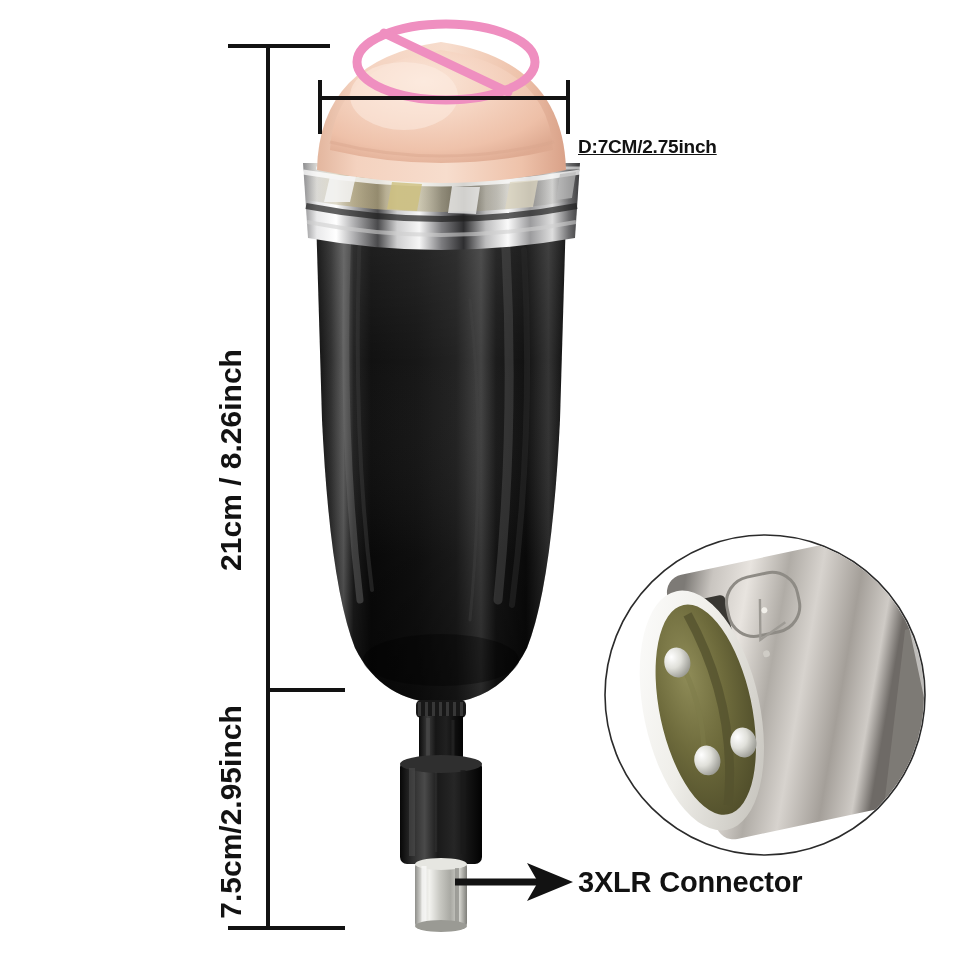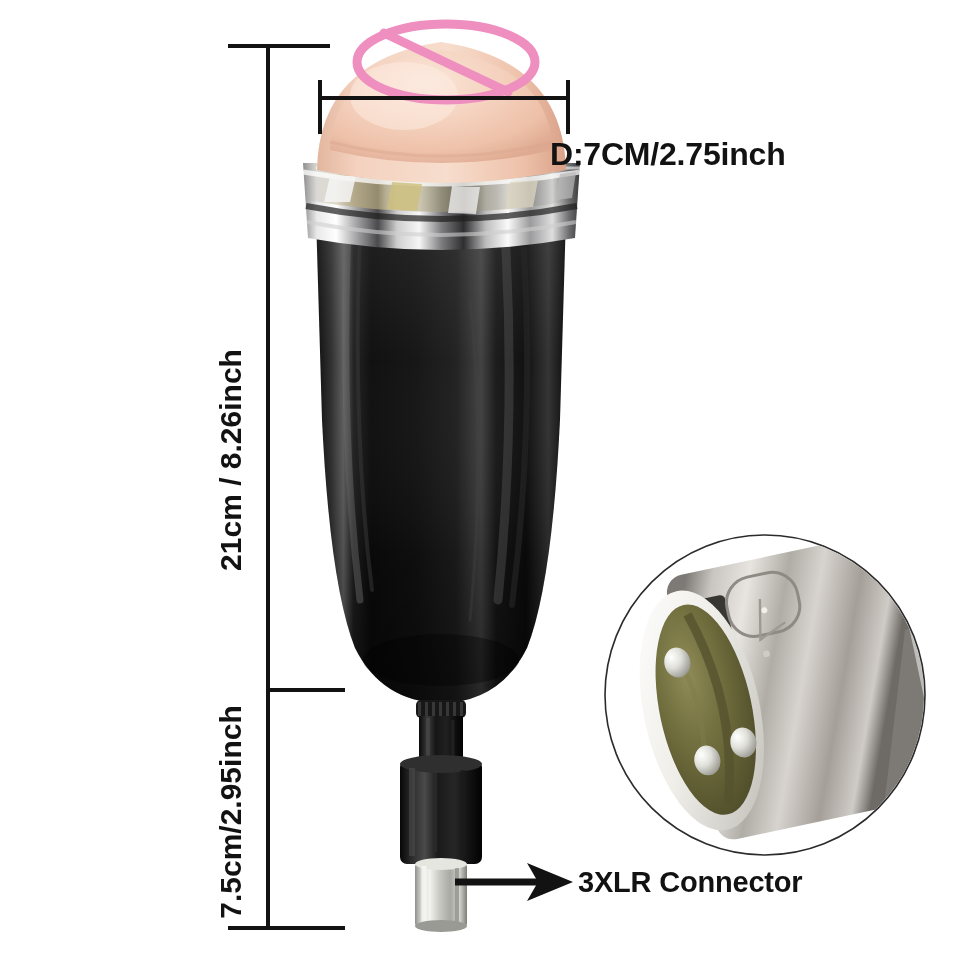"D:7CM/2.75inch" #label-diameter { font-size: 32px -> 19px; left: 550px -> 578px; text-decoration: none -> underline }
